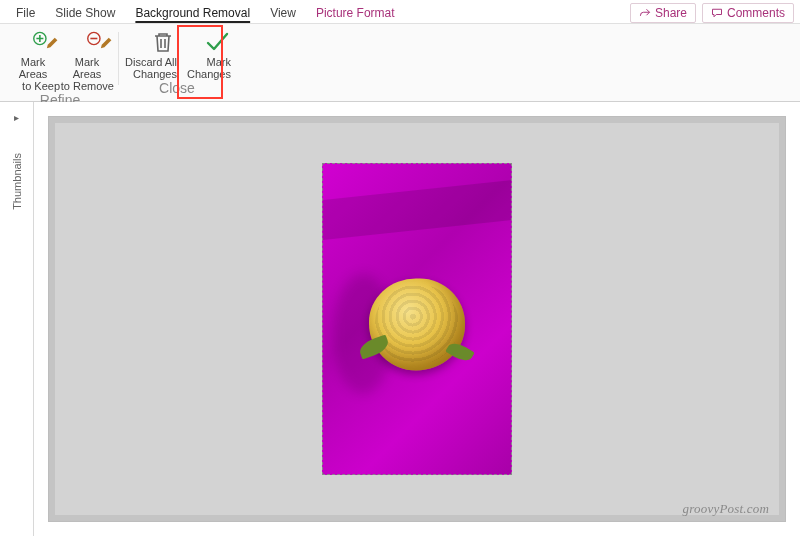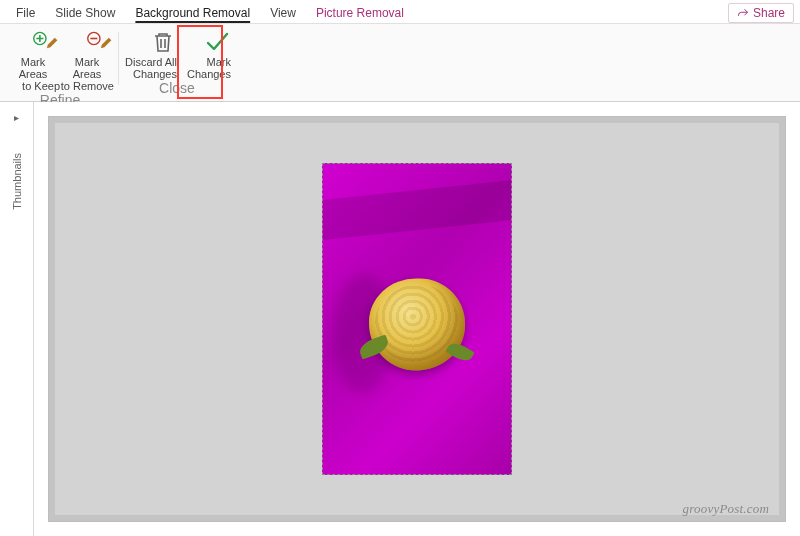"Picture Removal" div.tab { text: Removal -> Format }
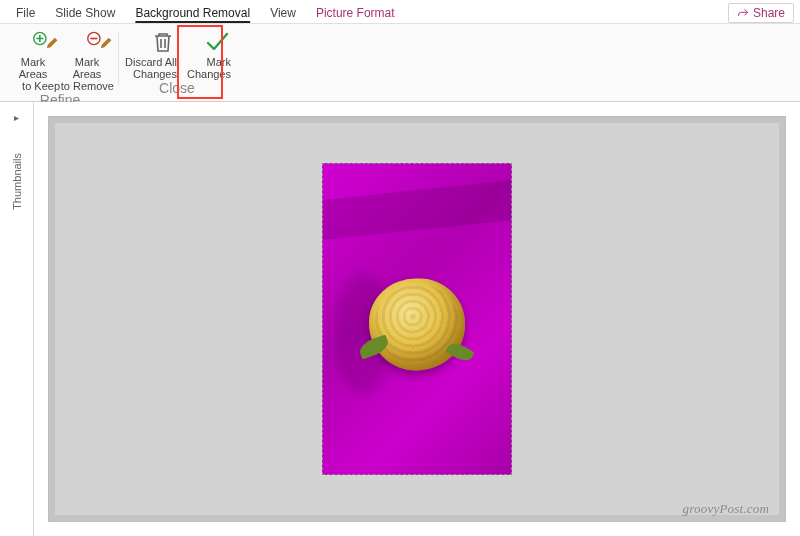"Comments" div.comments-btn { html: none -> <div> <svg> <path></path> </svg> <span>Comments</span> </div> }
